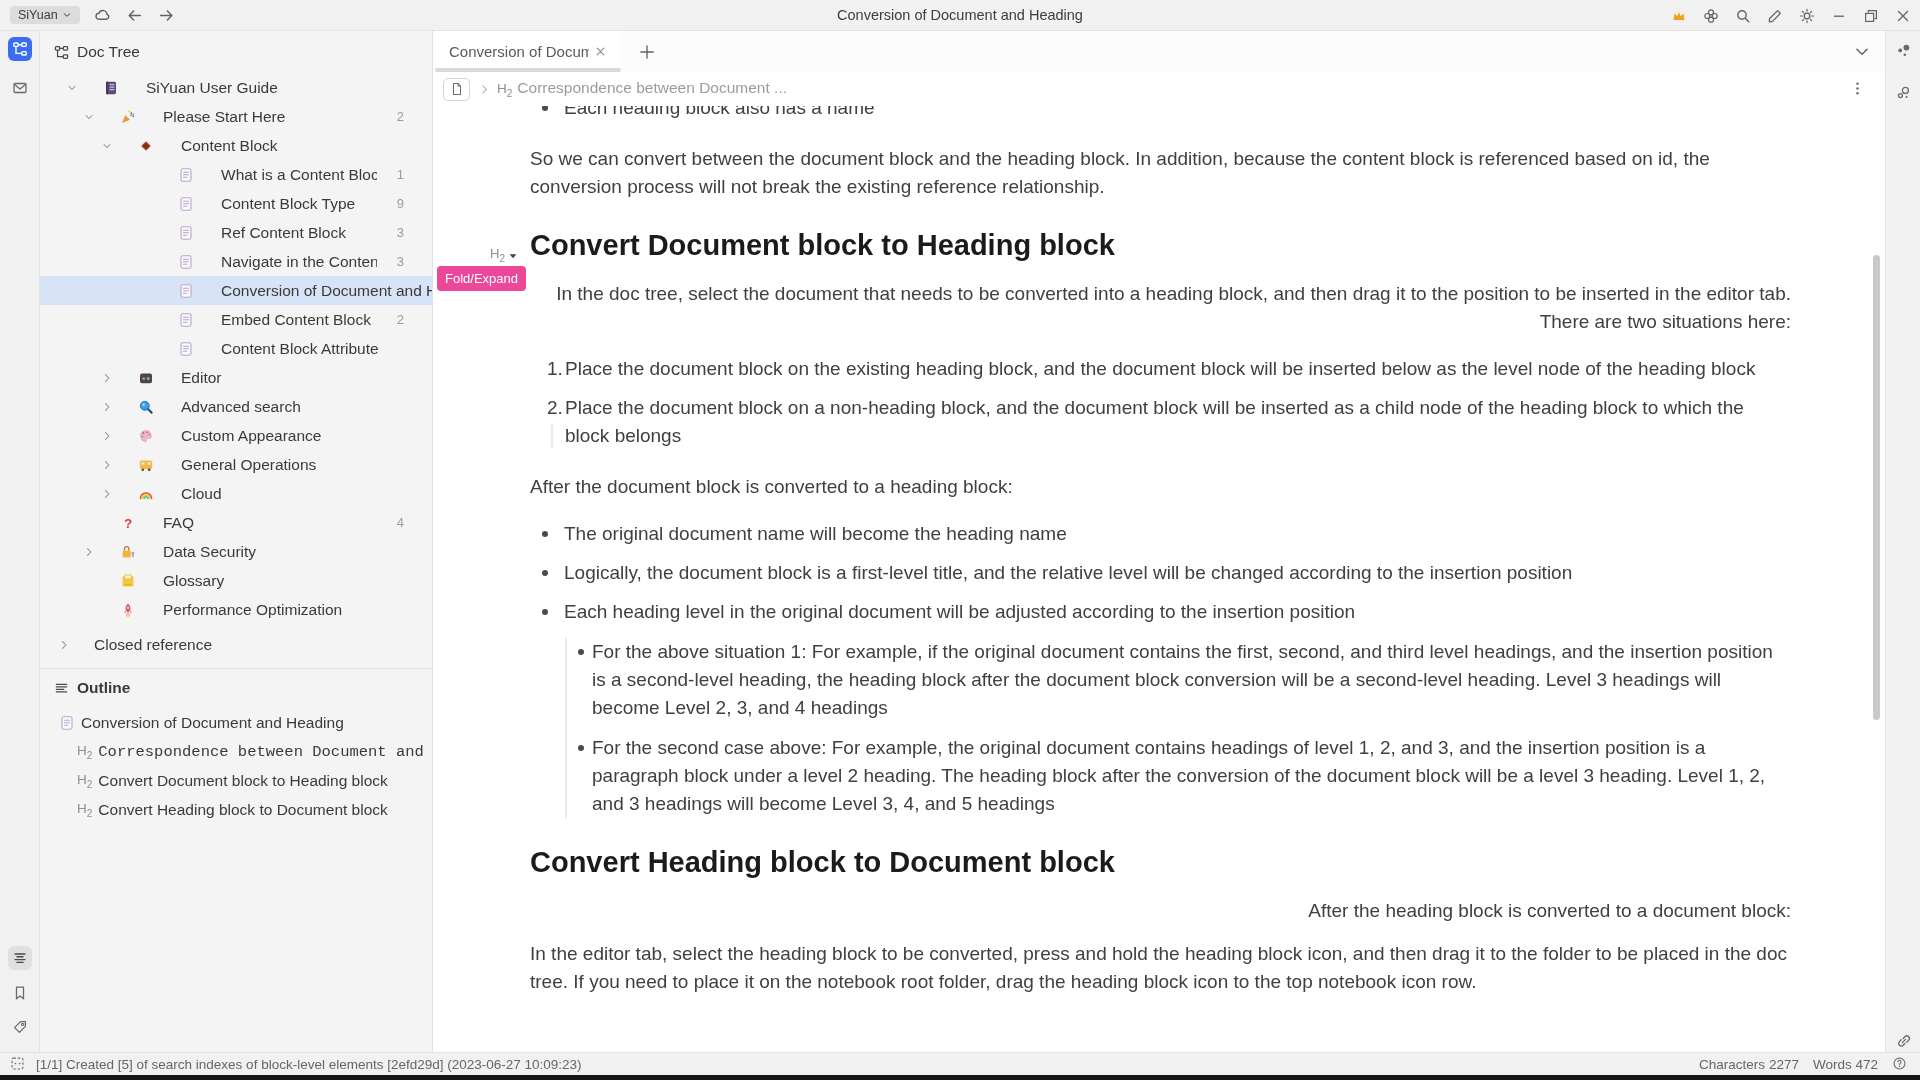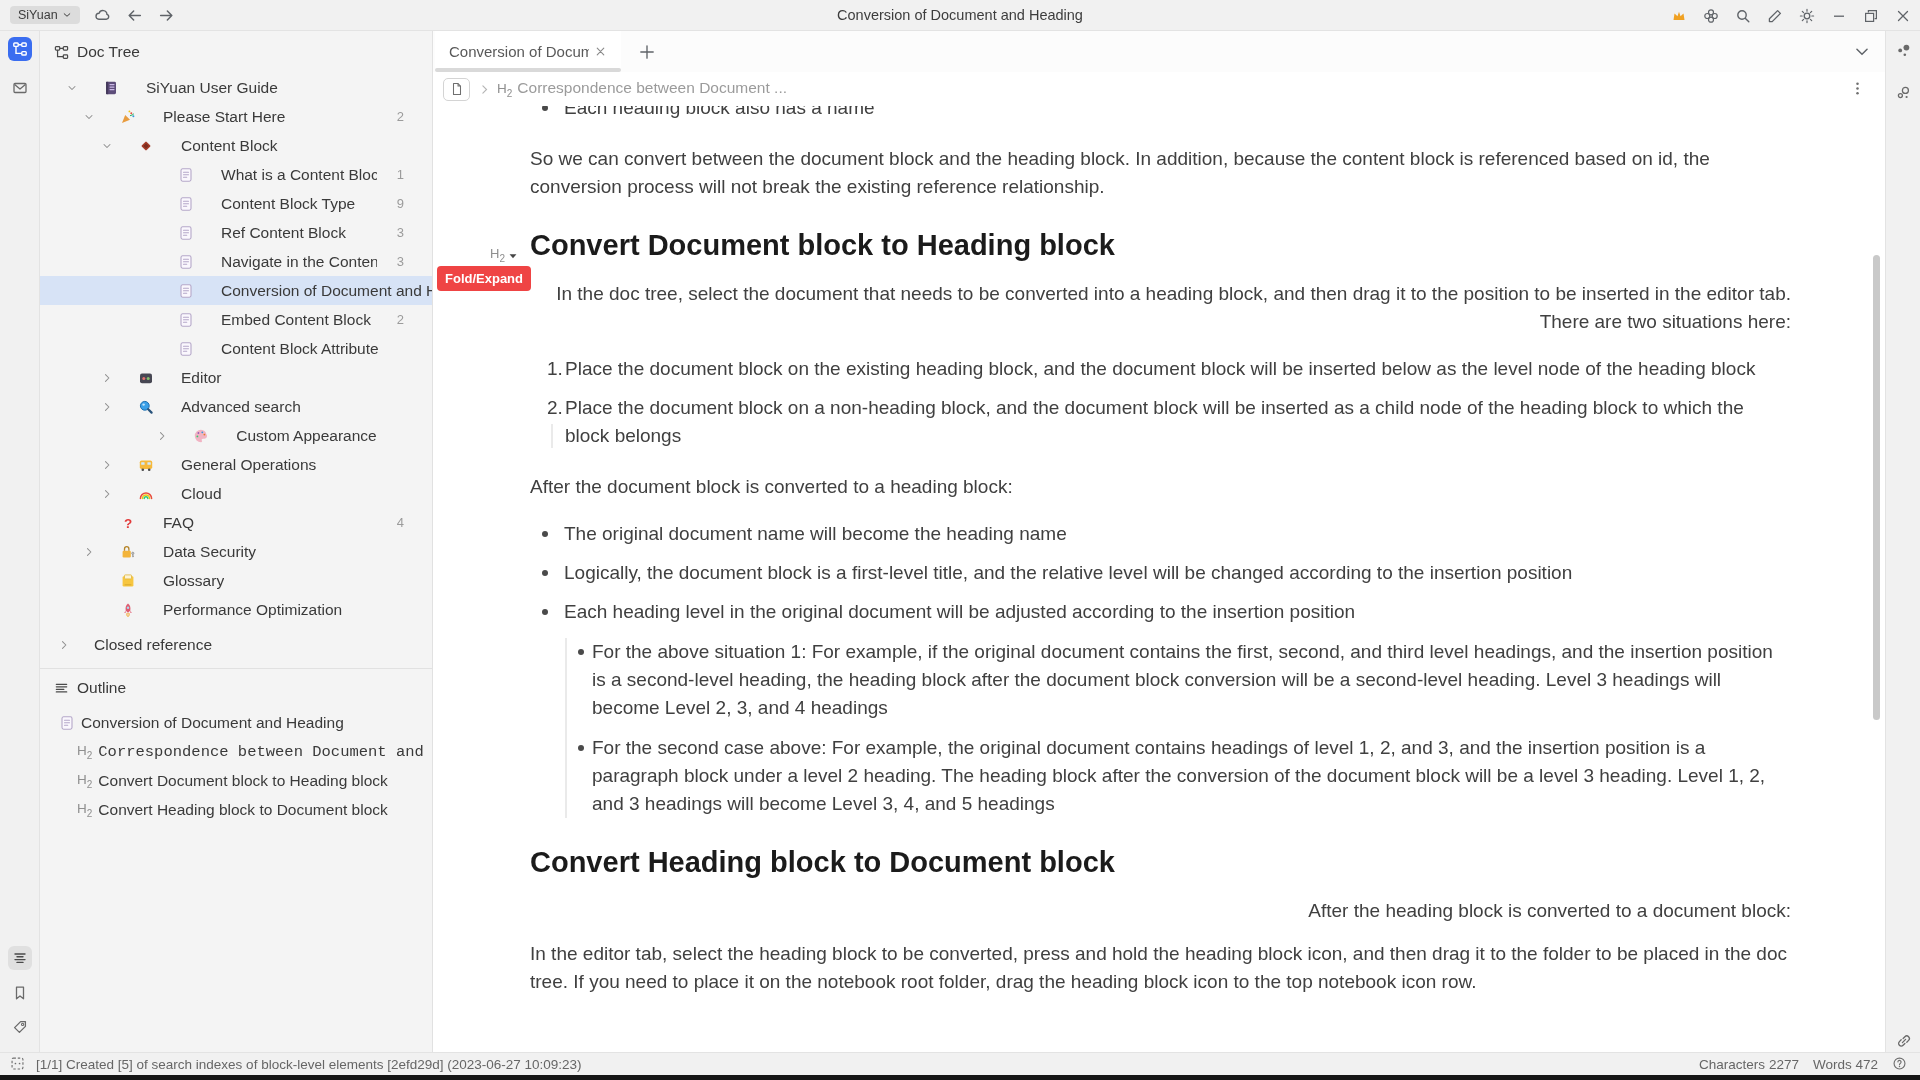"Fold/Expand" .fold-tooltip { background: #ef4444 -> #ec4899; font-weight: 700 -> 400 }
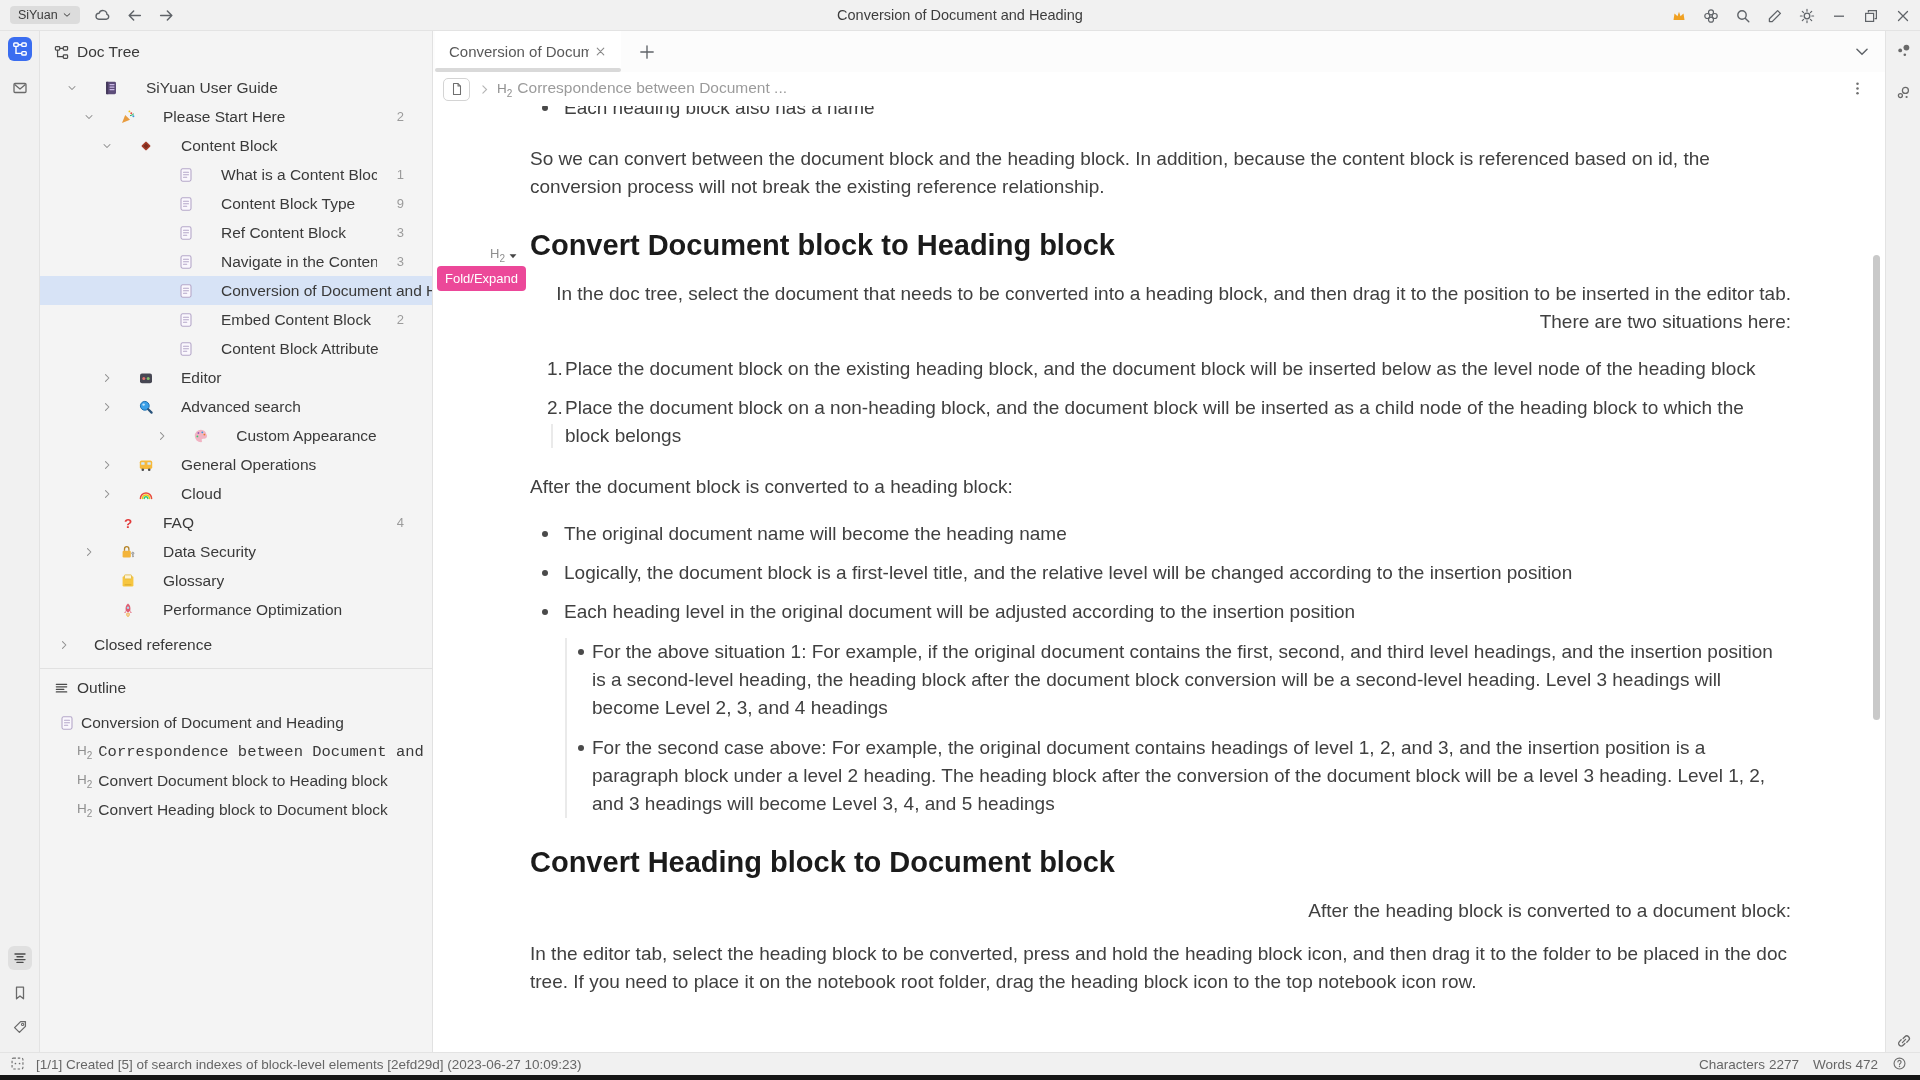"Custom Appearance" div.tree-row { justify-content: center -> none }
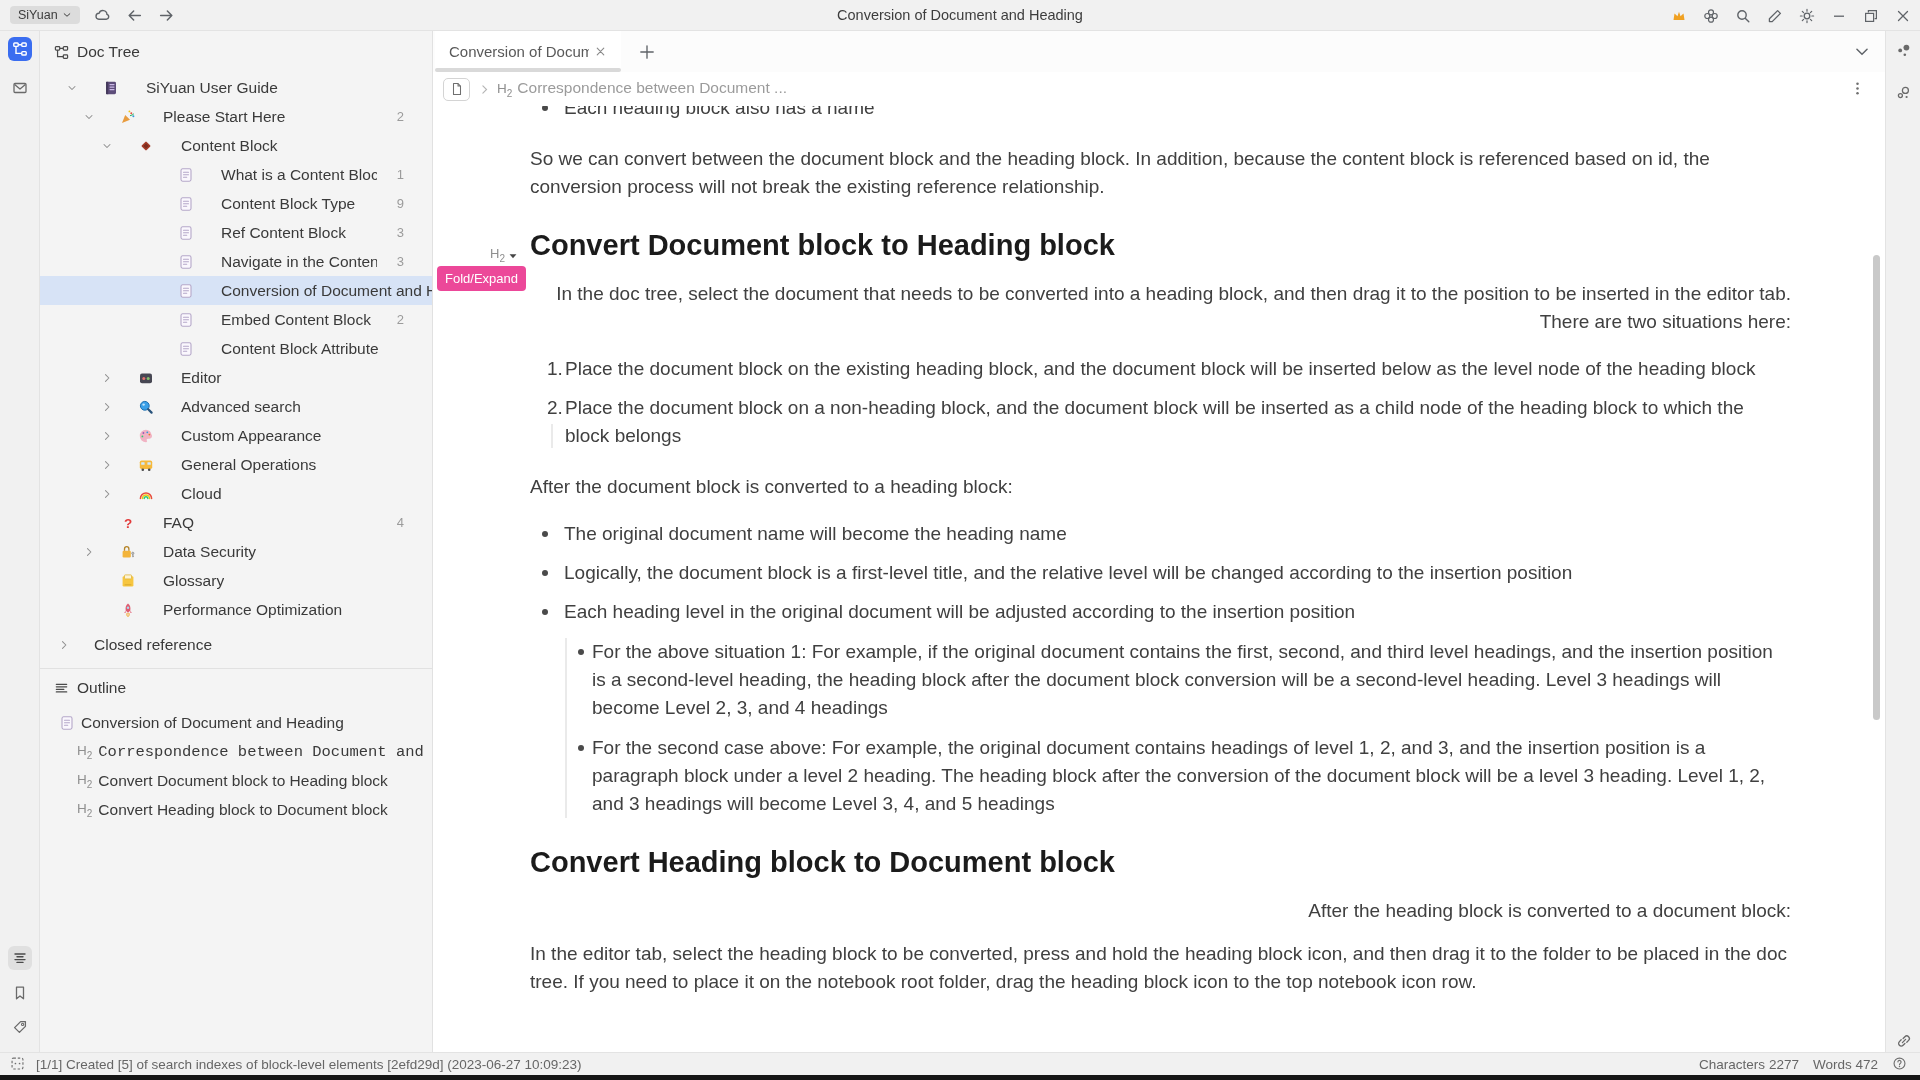"Outline" .outline-header { font-weight: none -> bold }
